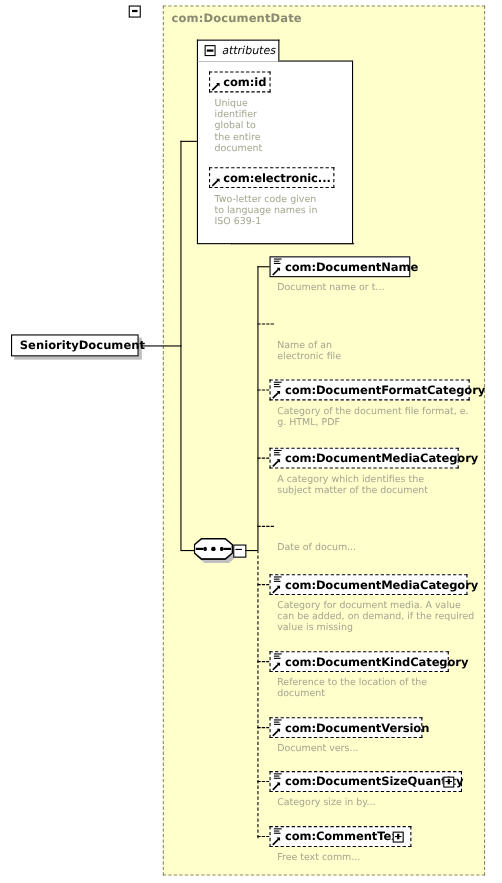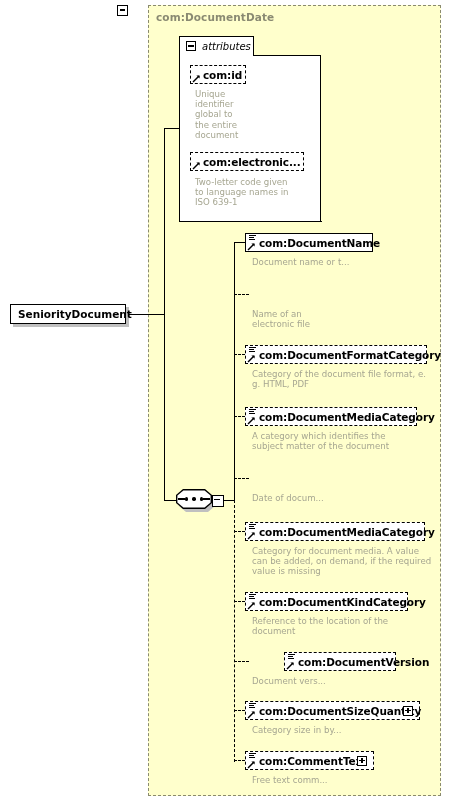"com:DocumentVersion" div.node { margin-left: 39px -> none; width: 112px -> 139px }
